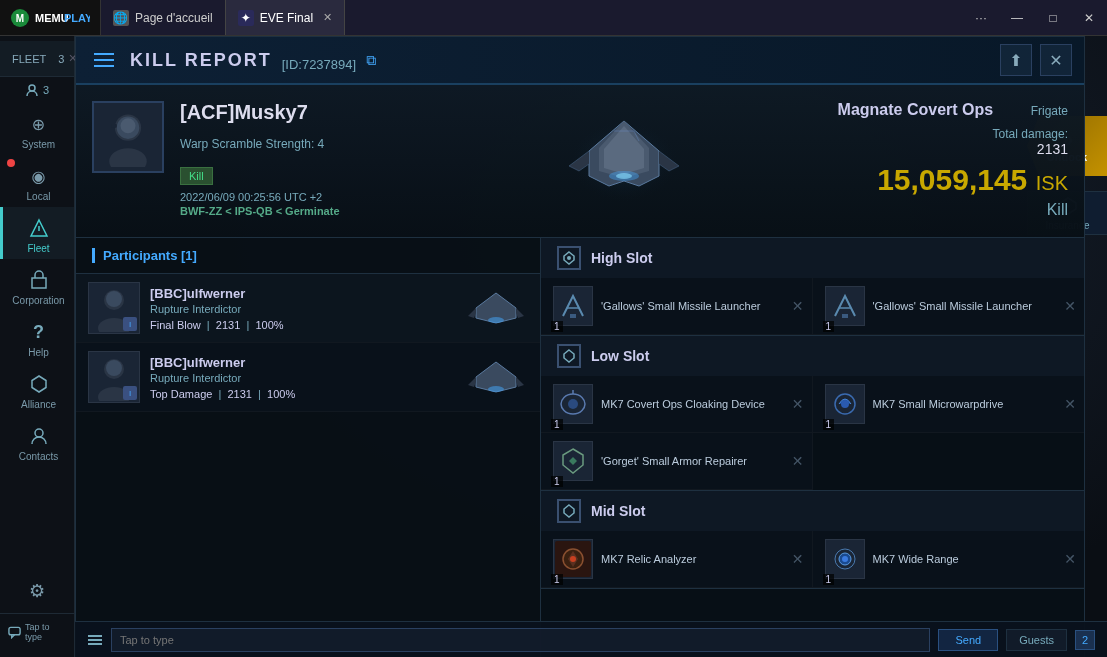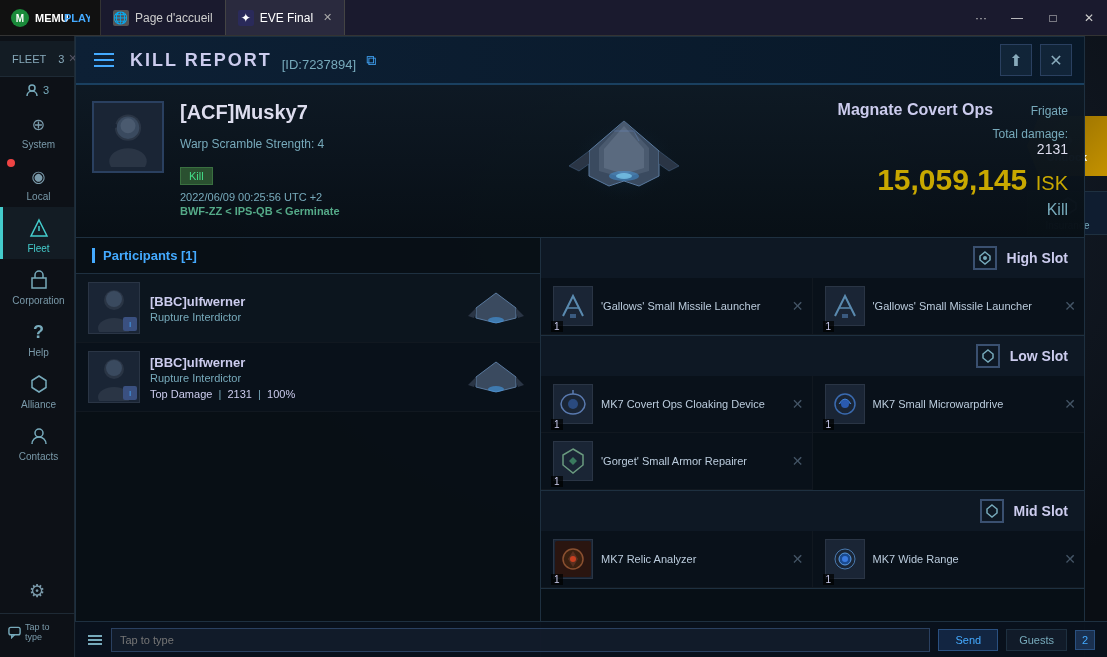"High Slot" .slot-header { justify-content: flex-end -> none }
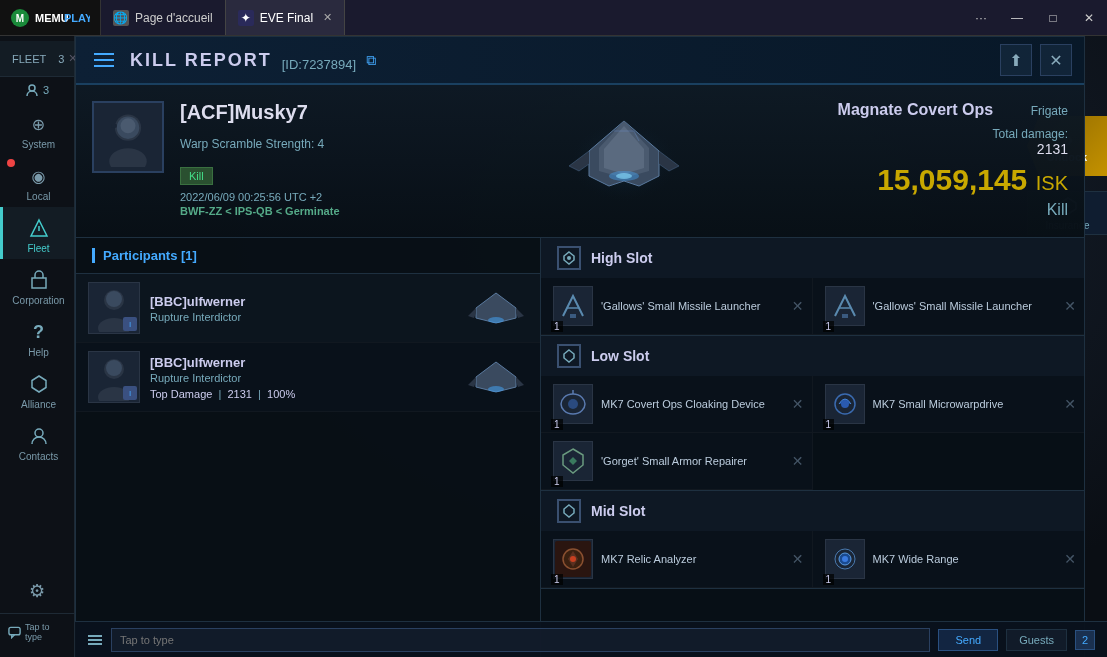"Final Blow | 2131 |" div.participant-stats { html: none -> <div> <span>Final Blow</span> &nbsp;|&nbsp; <span>2131</span> &nbsp;|&nbsp; <span>100%</span> </div> }
